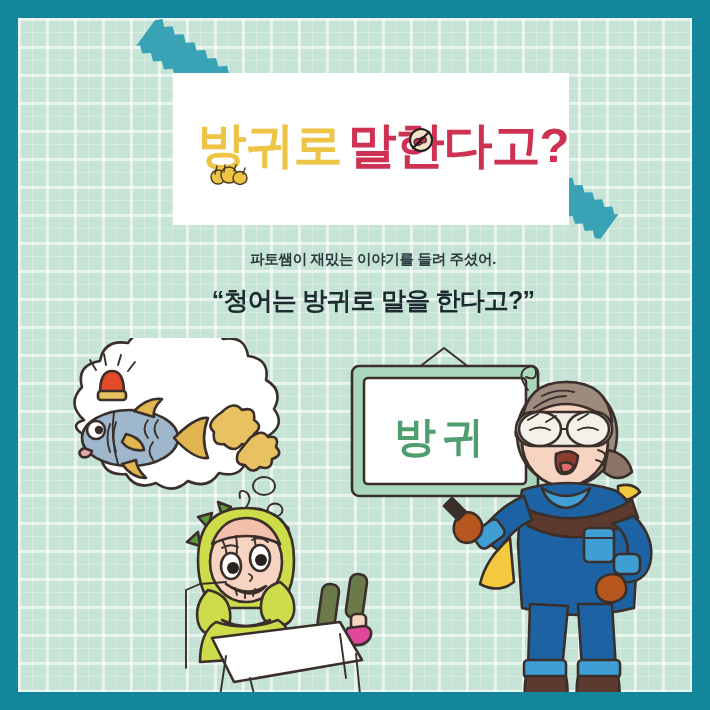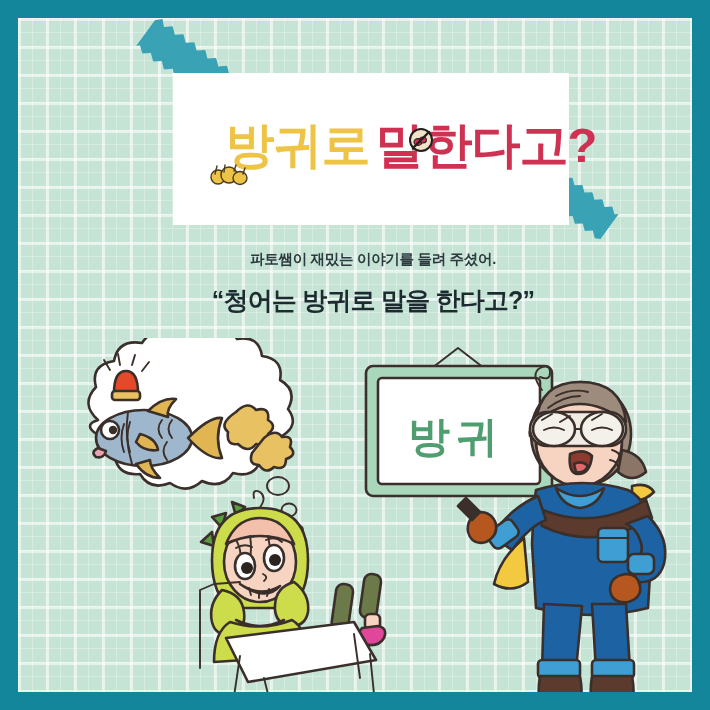"방귀로" #title-line { width: 476px -> 420px }
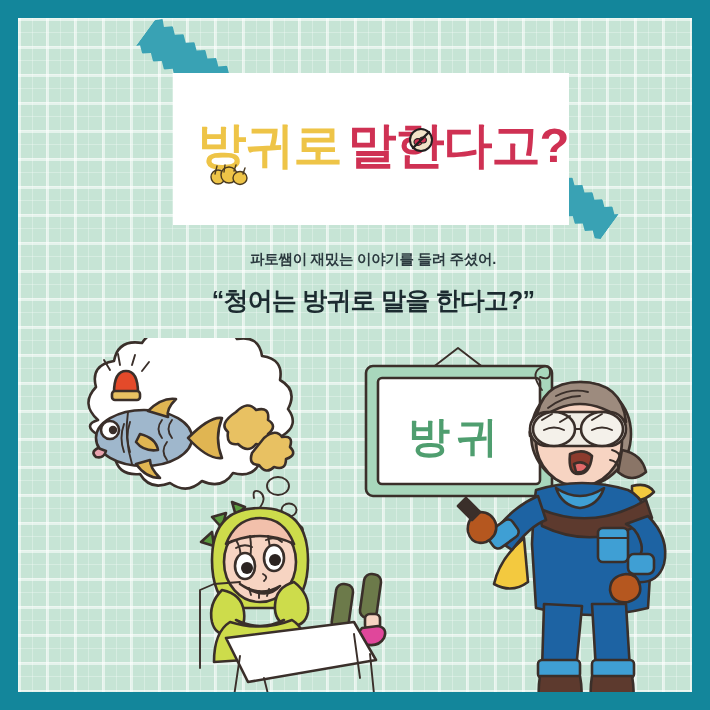"방귀" #stage { left: 18px -> 4px }
